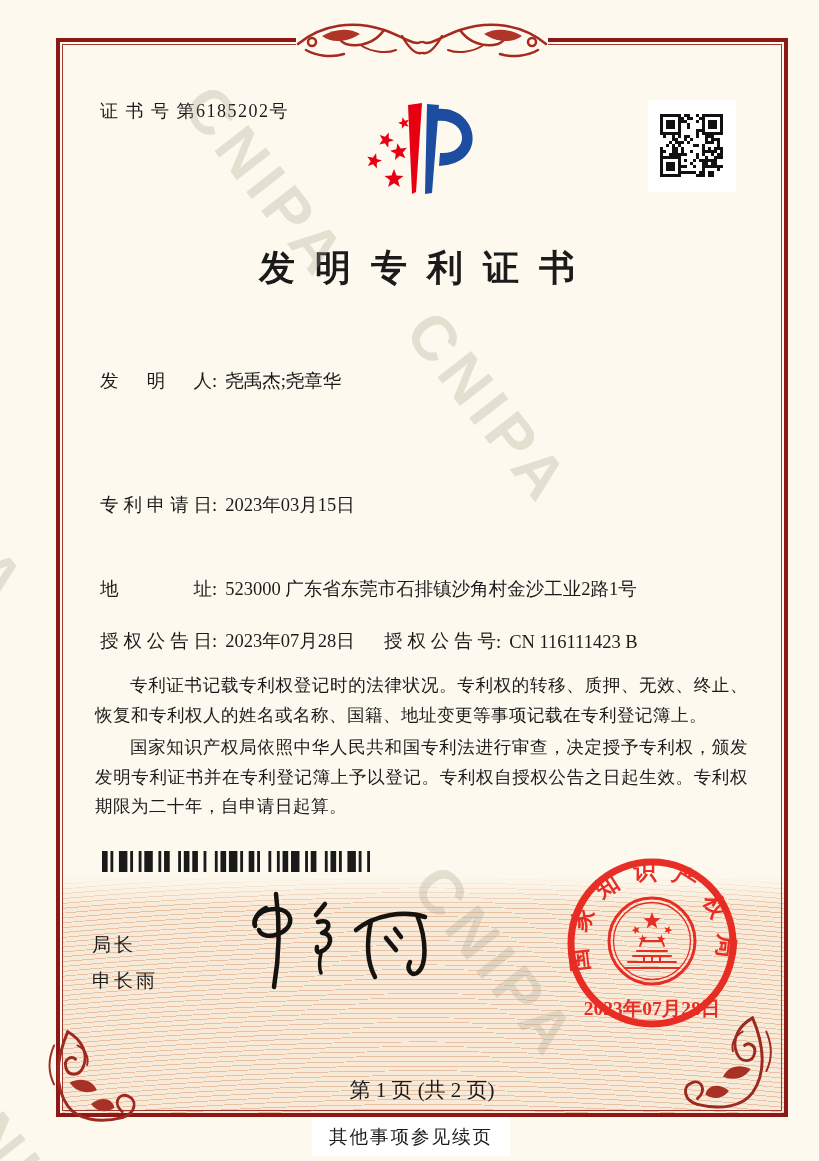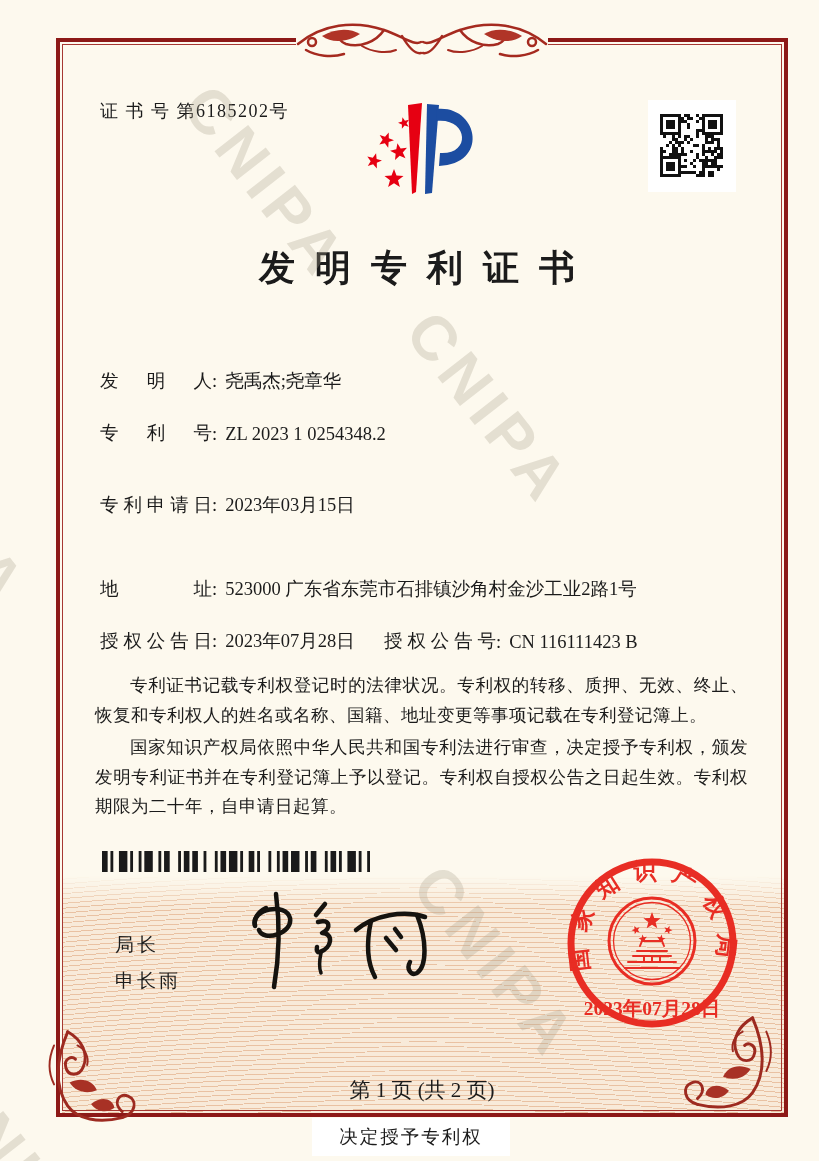"专利号: ZL 2023 1 0254348.2" div.frow { html: <div> <span>专利号</span><span>:</span><span>ZL 2023 1 0254348.2</span> </div> -> none }
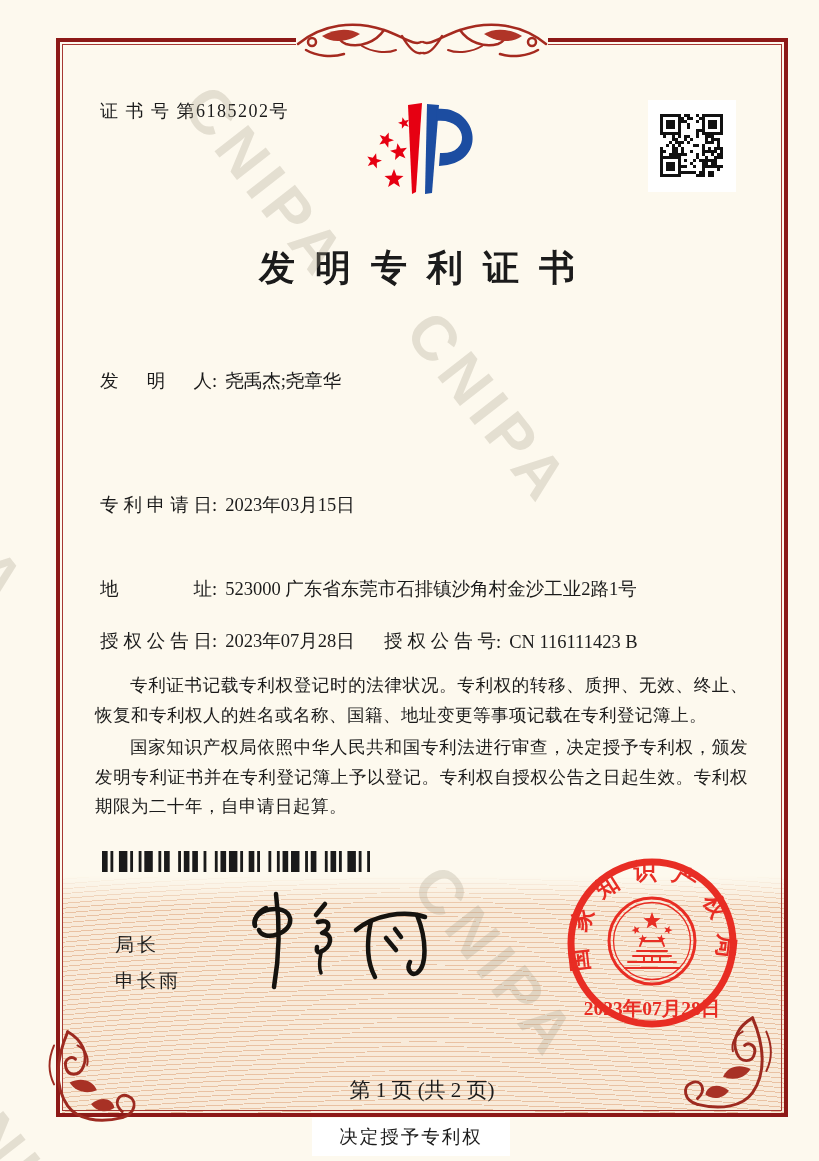"局长" .signer { left: 115px -> 92px }
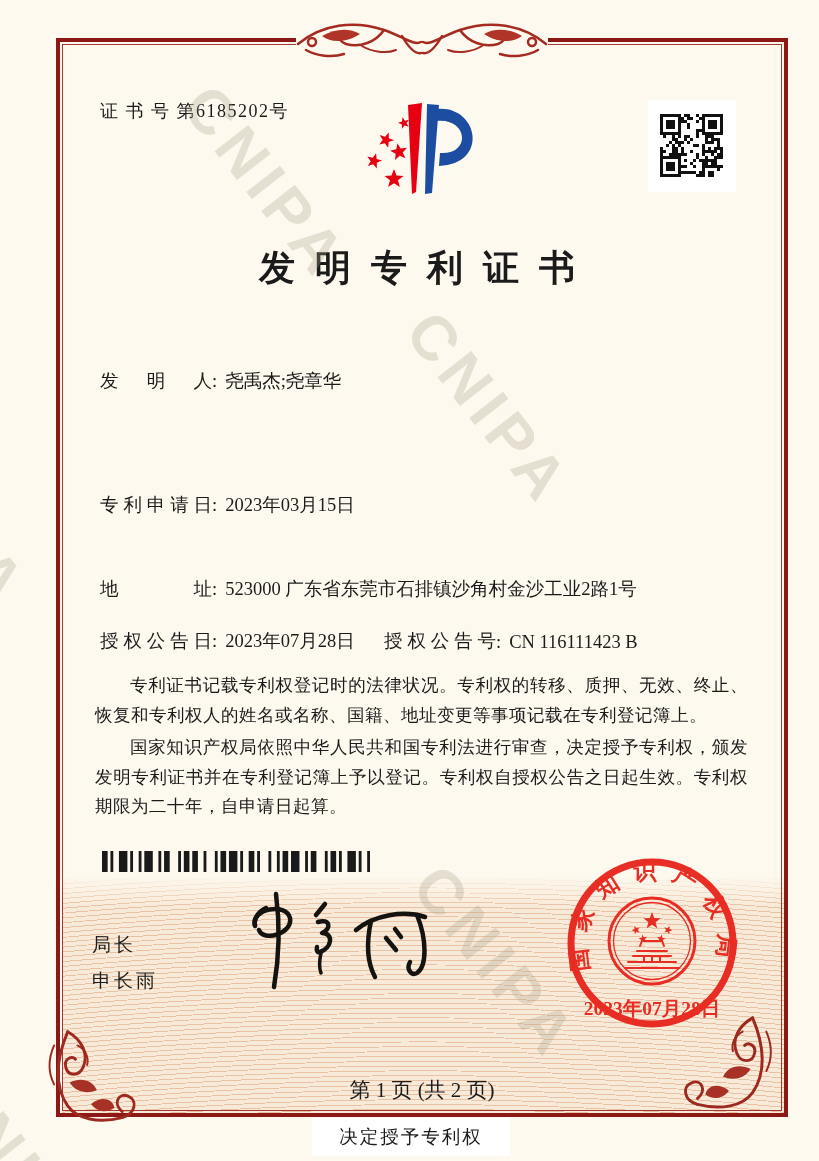"决定授予专利权" div.cont-box { text: 决定授予专利权 -> 其他事项参见续页 }
